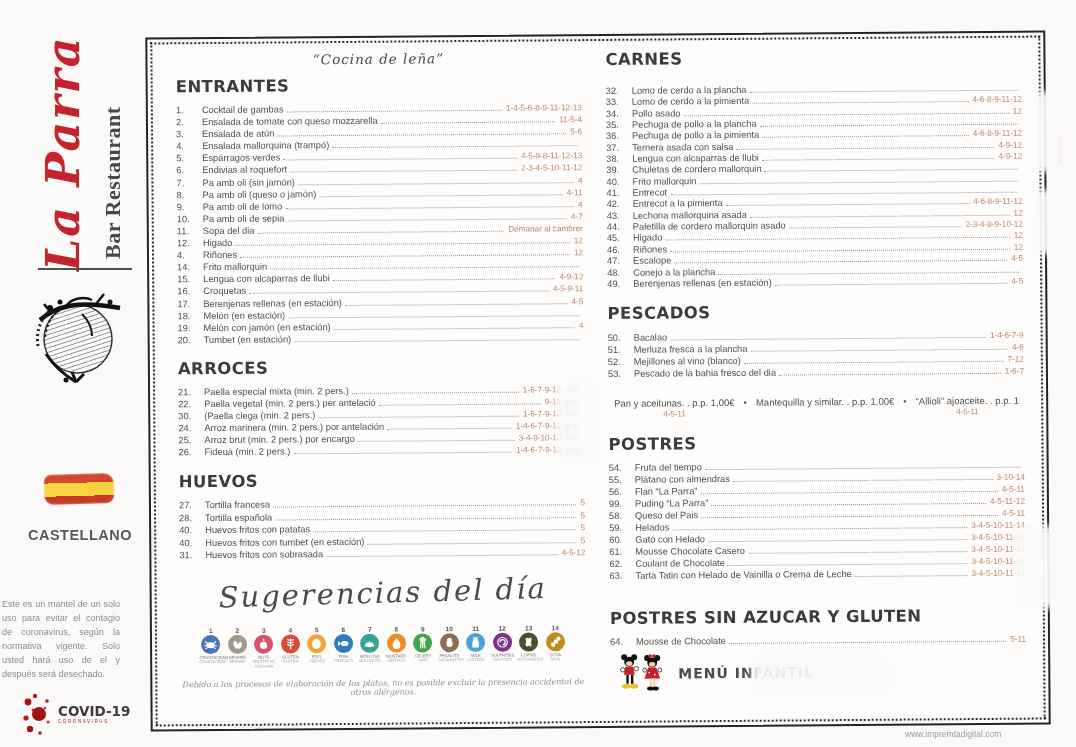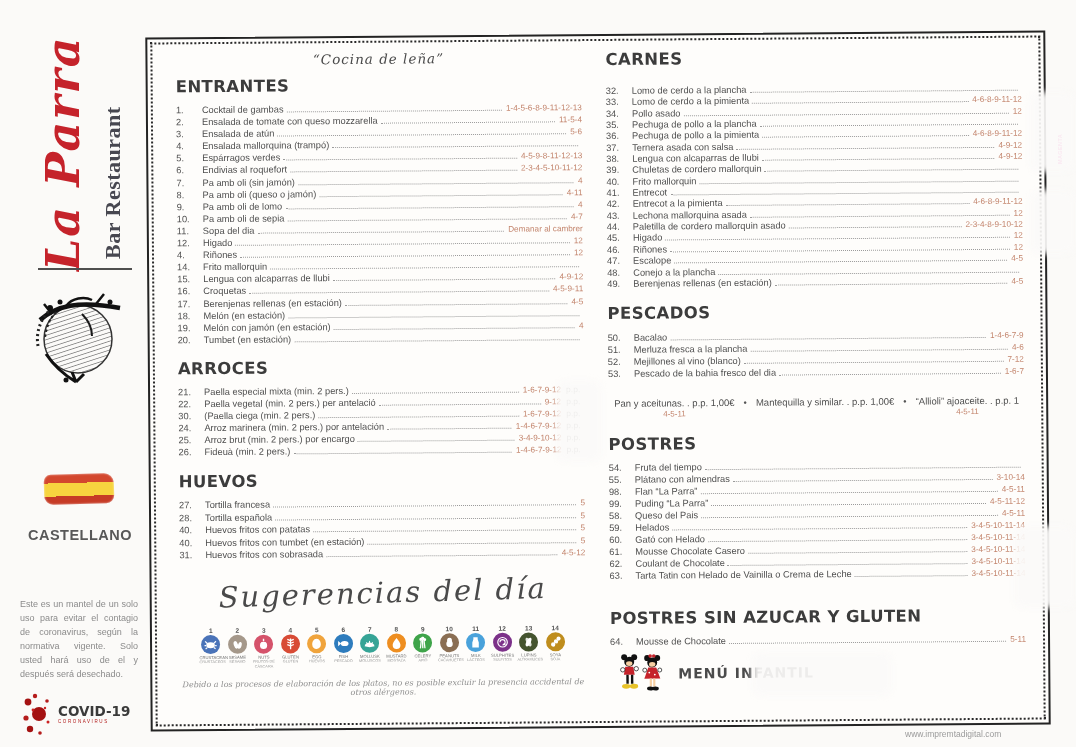"98." span.inum { text: 98 -> 56 }
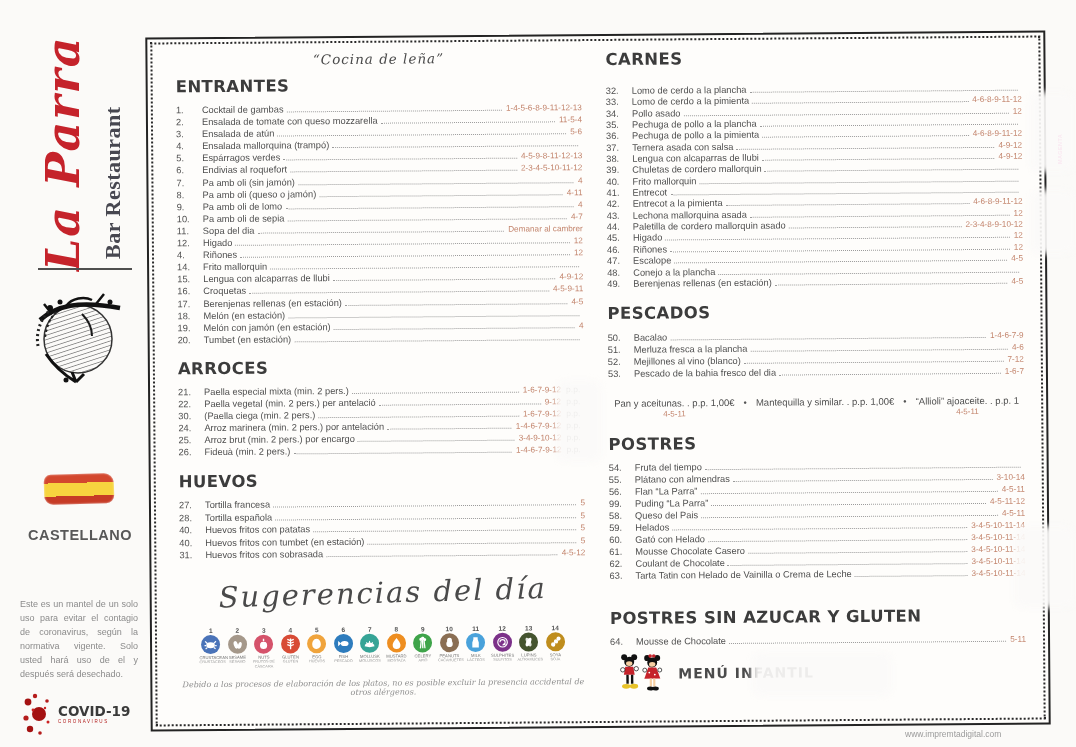"Este es un mantel de" .notice { left: 20px -> 2px }
